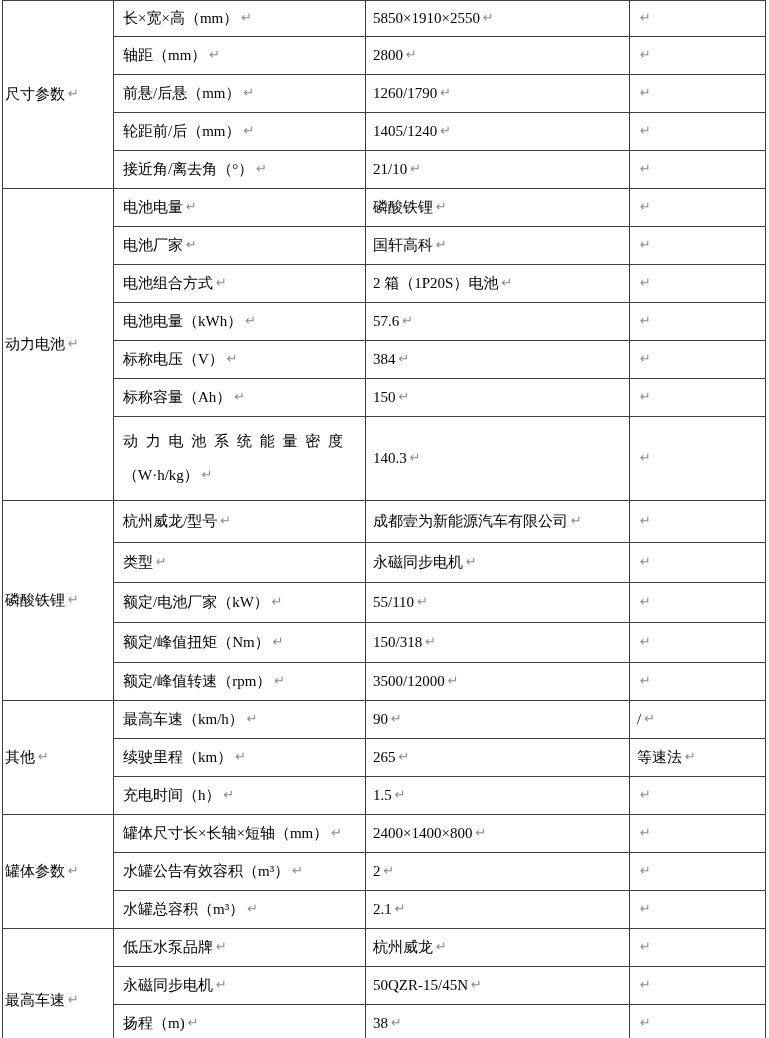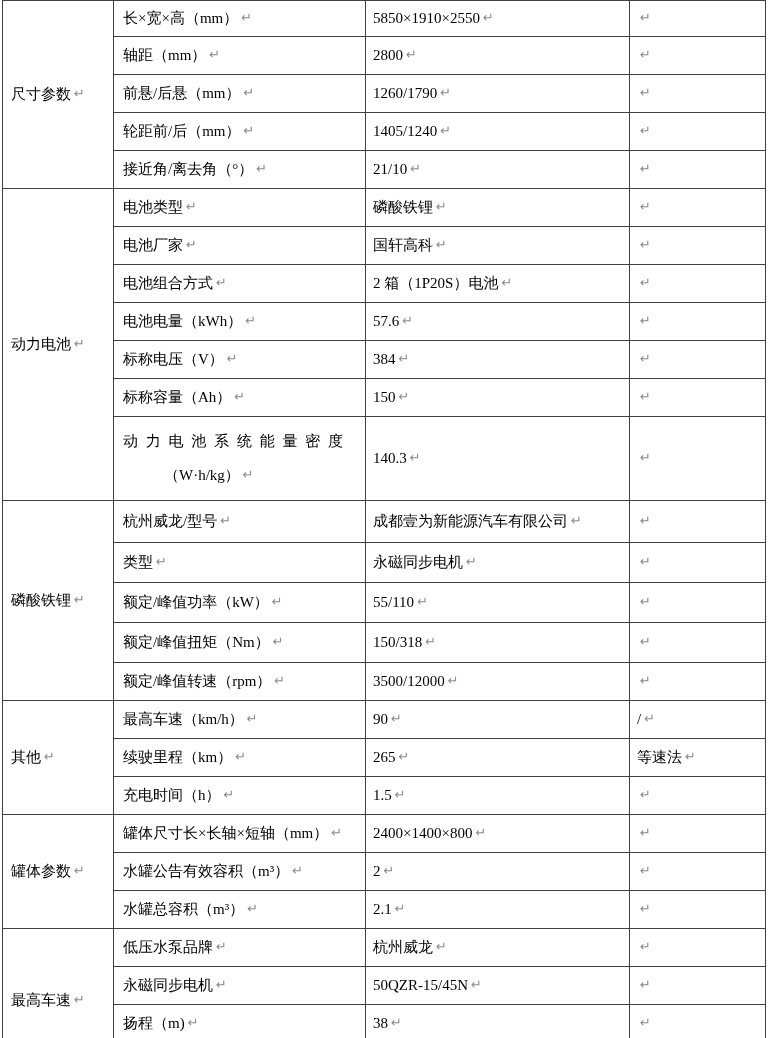"尺寸参数 ↵" td.grp { padding-left: 8px -> 2px }
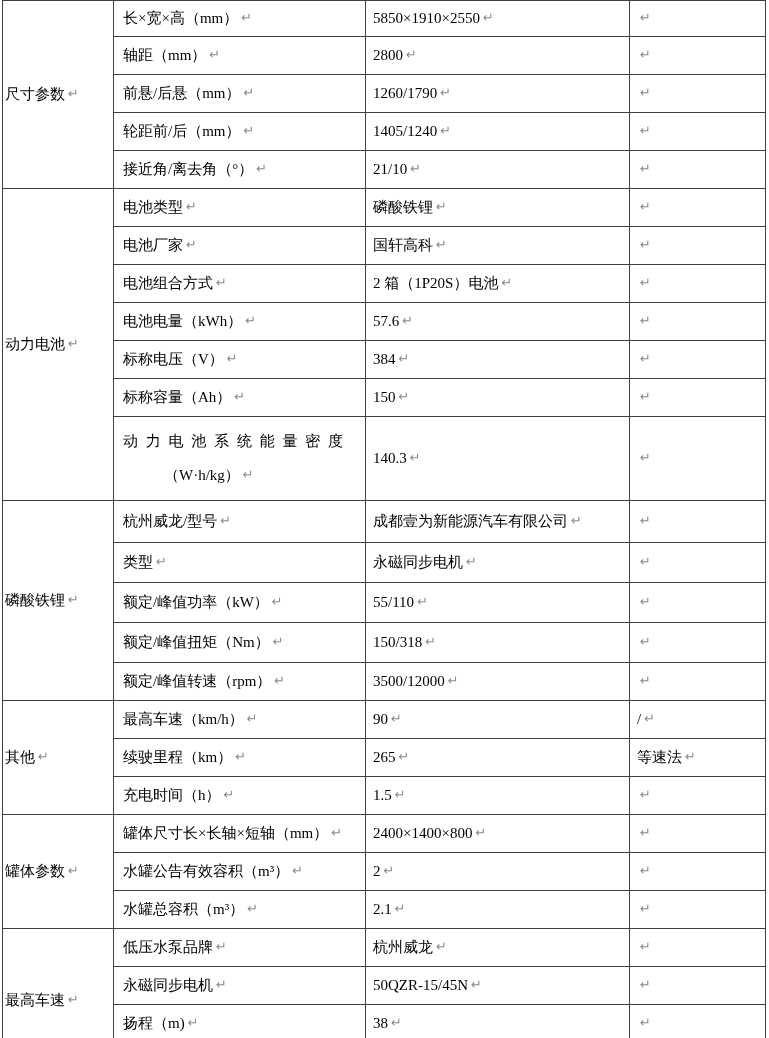"电池类型" span { text: 类型 -> 电量 }
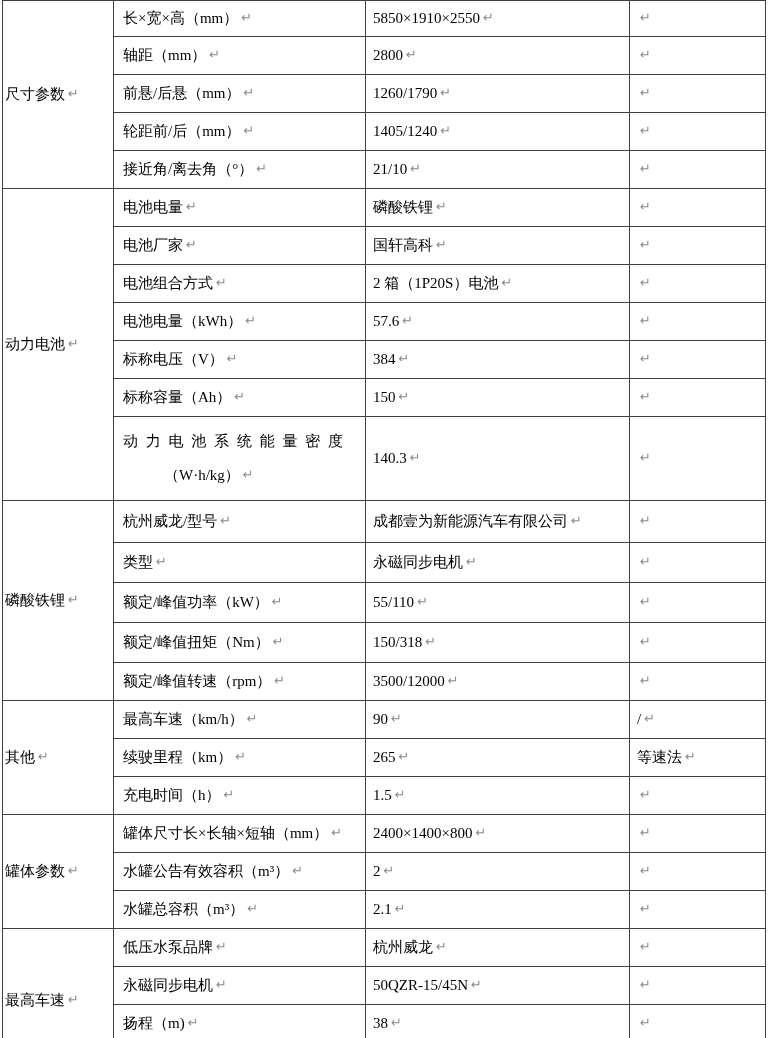"（W·h/kg） ↵" td.tall .line2 { margin-left: 41px -> none }
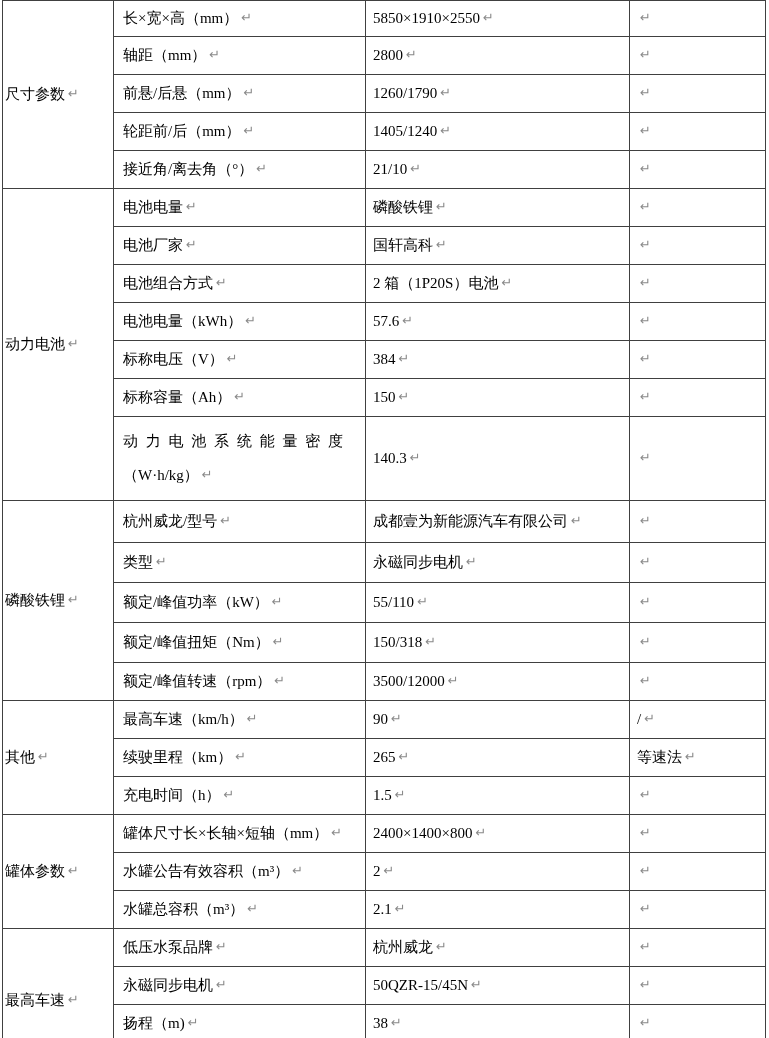"额定/峰值功率（kW）" span { text: /峰值功率 -> /电池厂家 }
